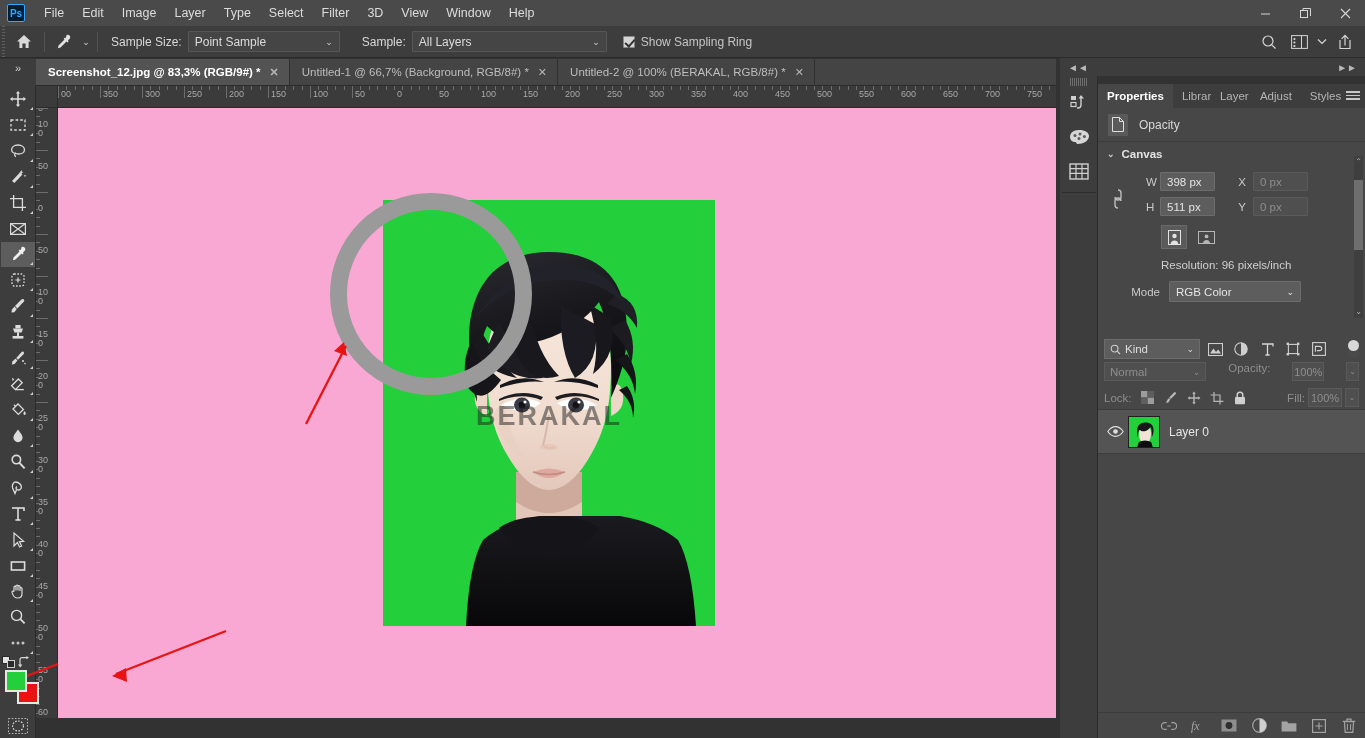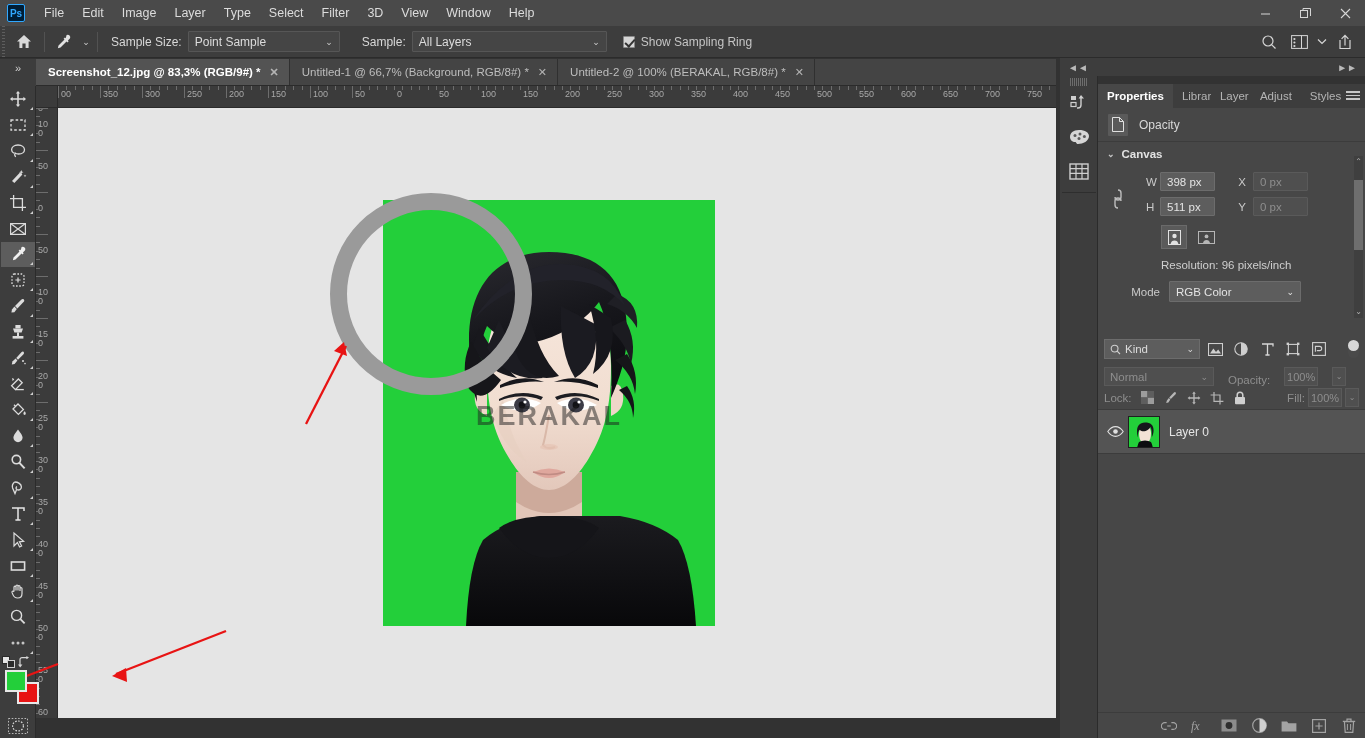"Normal" .lyr-blend { align-items: flex-end -> flex-start; gap: 14px -> 22px }
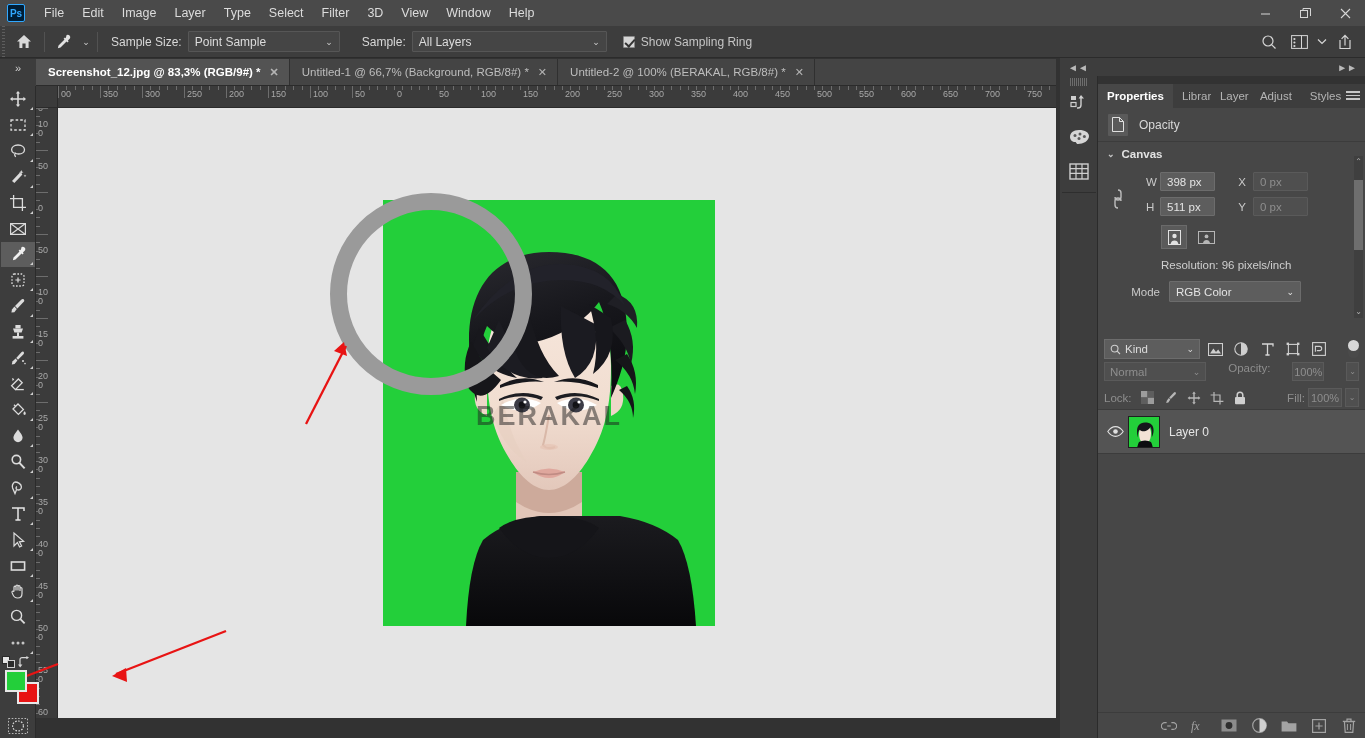"BERAKAL" .canvas-area { background: #e5e5e5 -> #f9a8d4 }
